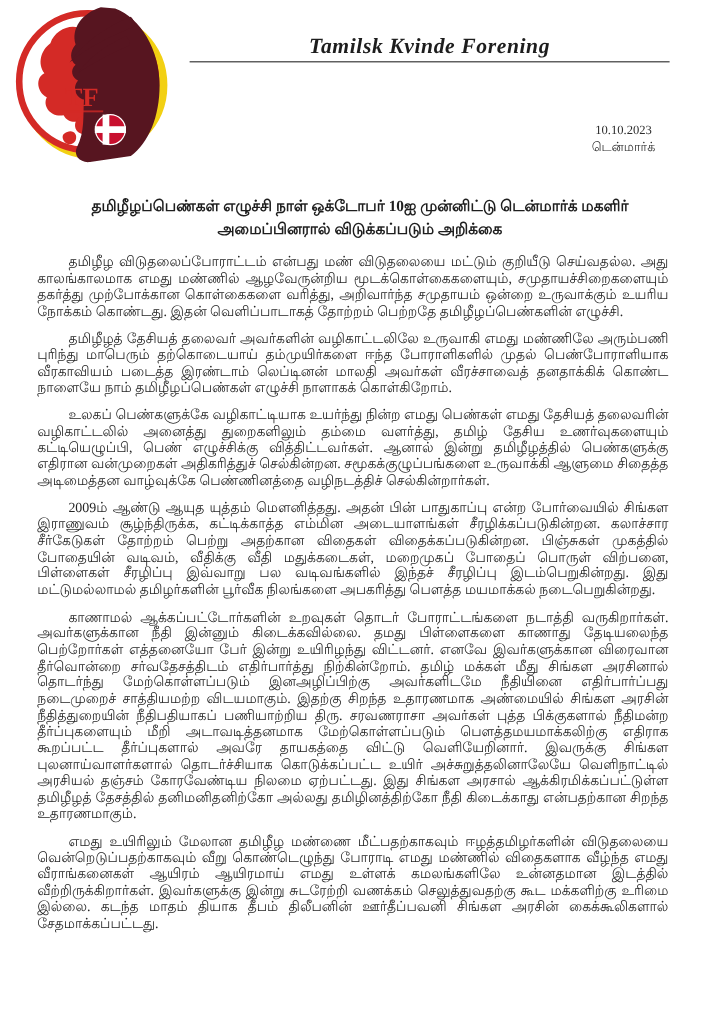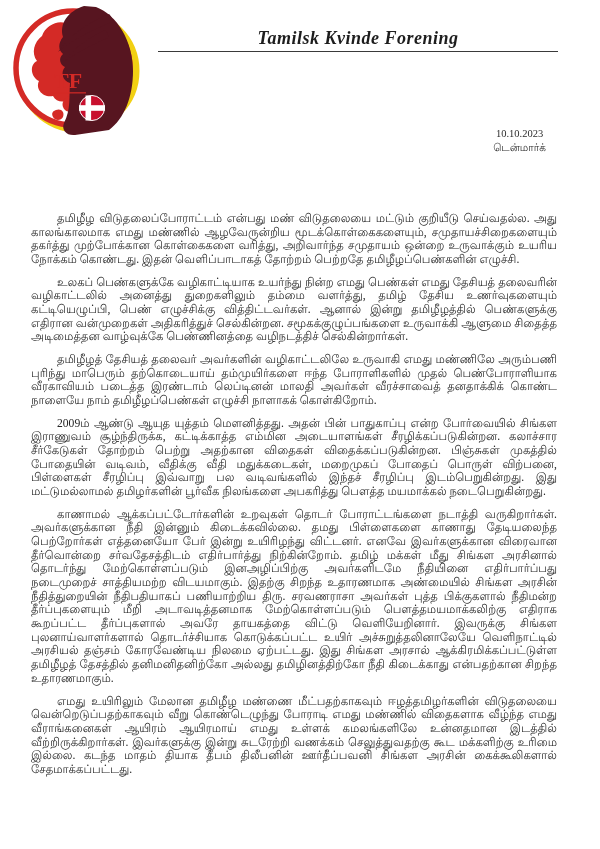"10.10.2023" .date-block { margin-top: 24px -> none }
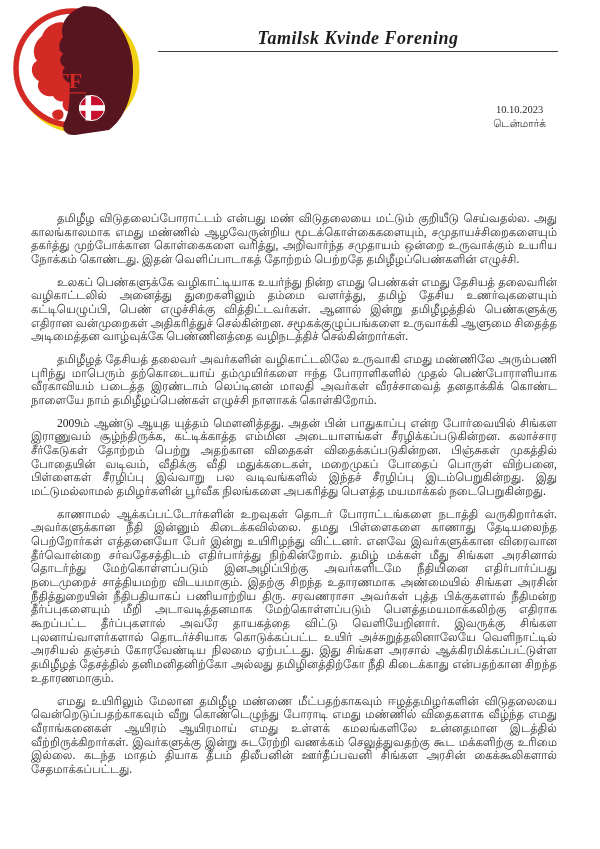"தமிழீழப்பெண்கள் எழுச்சி நாள் ஒக்டோபர்" div.statement-title { html: none -> <div>தமிழீழப்பெண்கள் எழுச்சி நாள் ஒக்டோபர் 10ஐ முன்னிட்டு டென்மார்க் மகளிர் அமைப்பினரால் விடுக்கப்படும் அறிக்கை</div> }
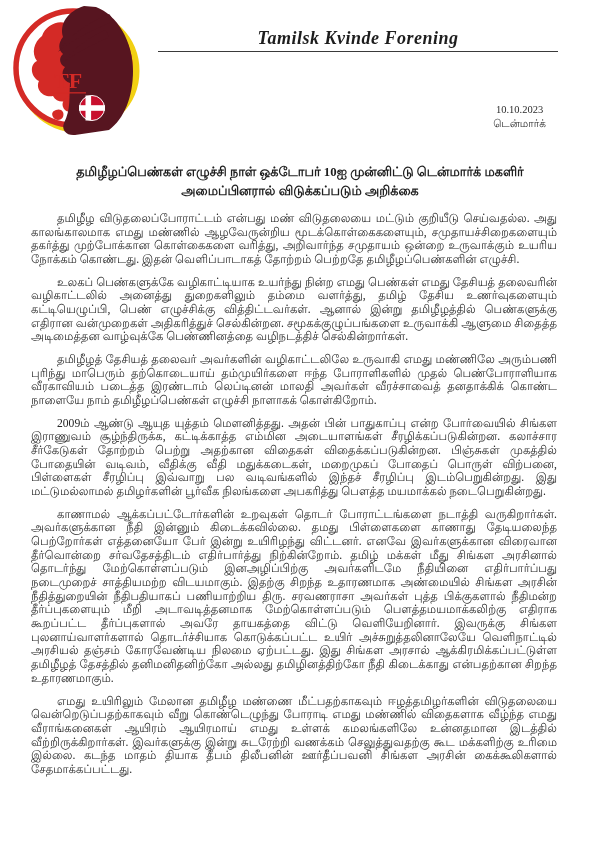"உலகப் பெண்களுக்கே வழிகாட்டியாக உயர்ந்து" p { order: before "தமிழீழத் தேசியத் தலைவர் அவர்களின்" -> after "தமிழீழத் தேசியத் தலைவர் அவர்களின்" }
